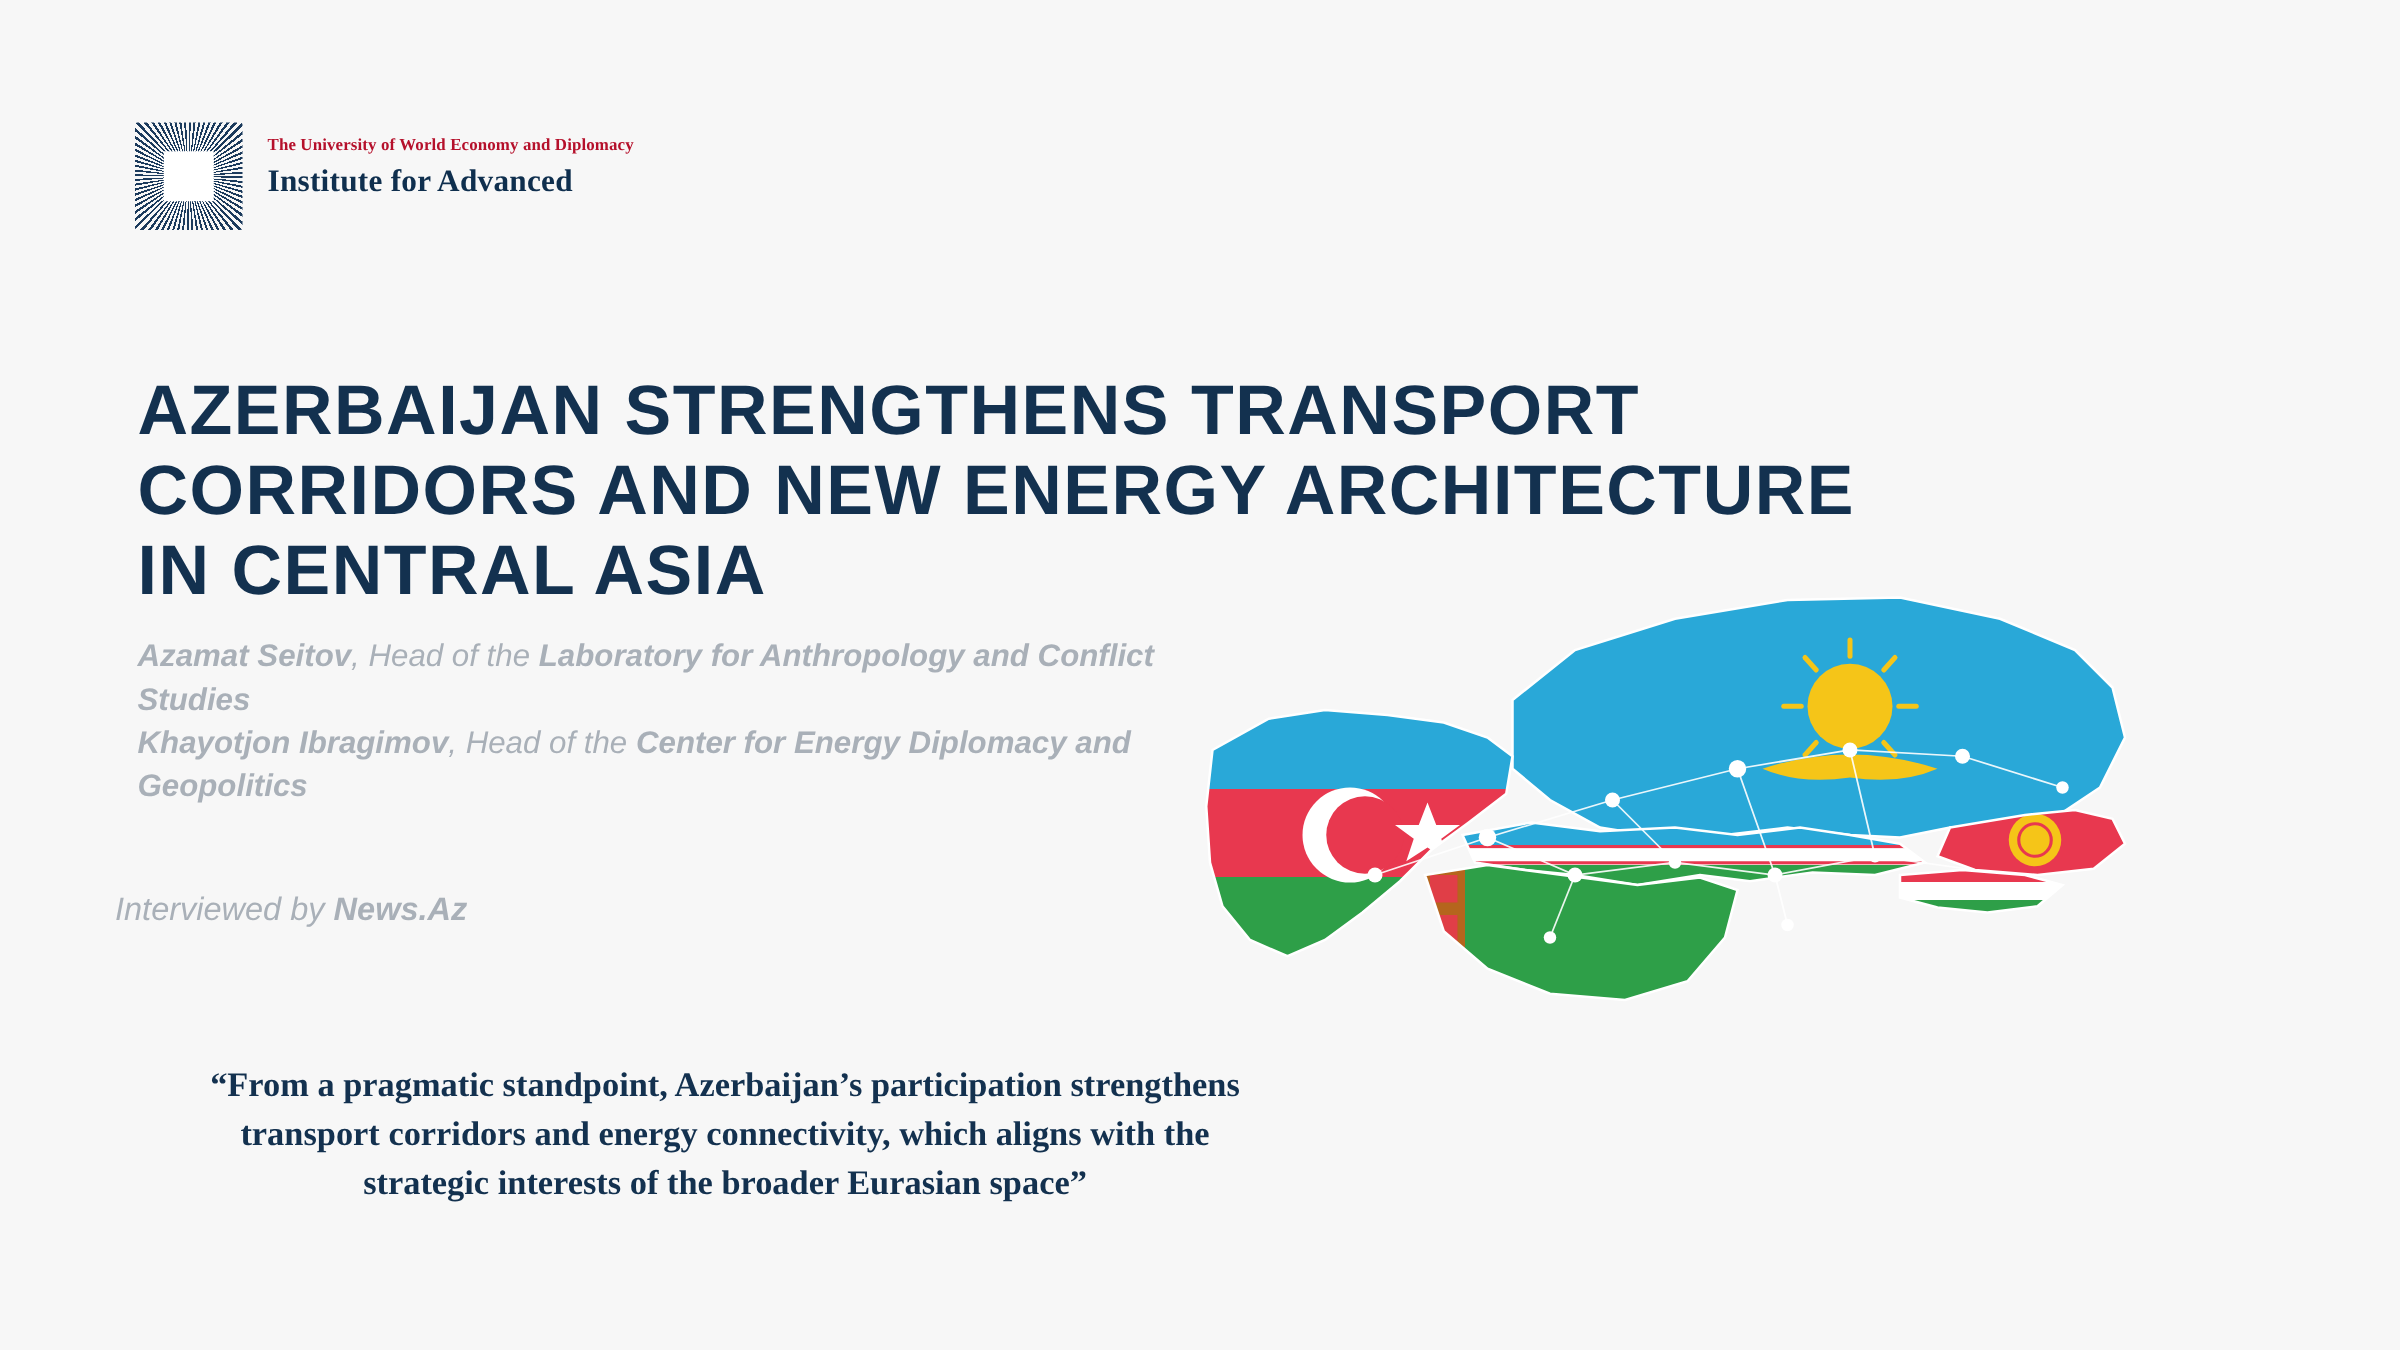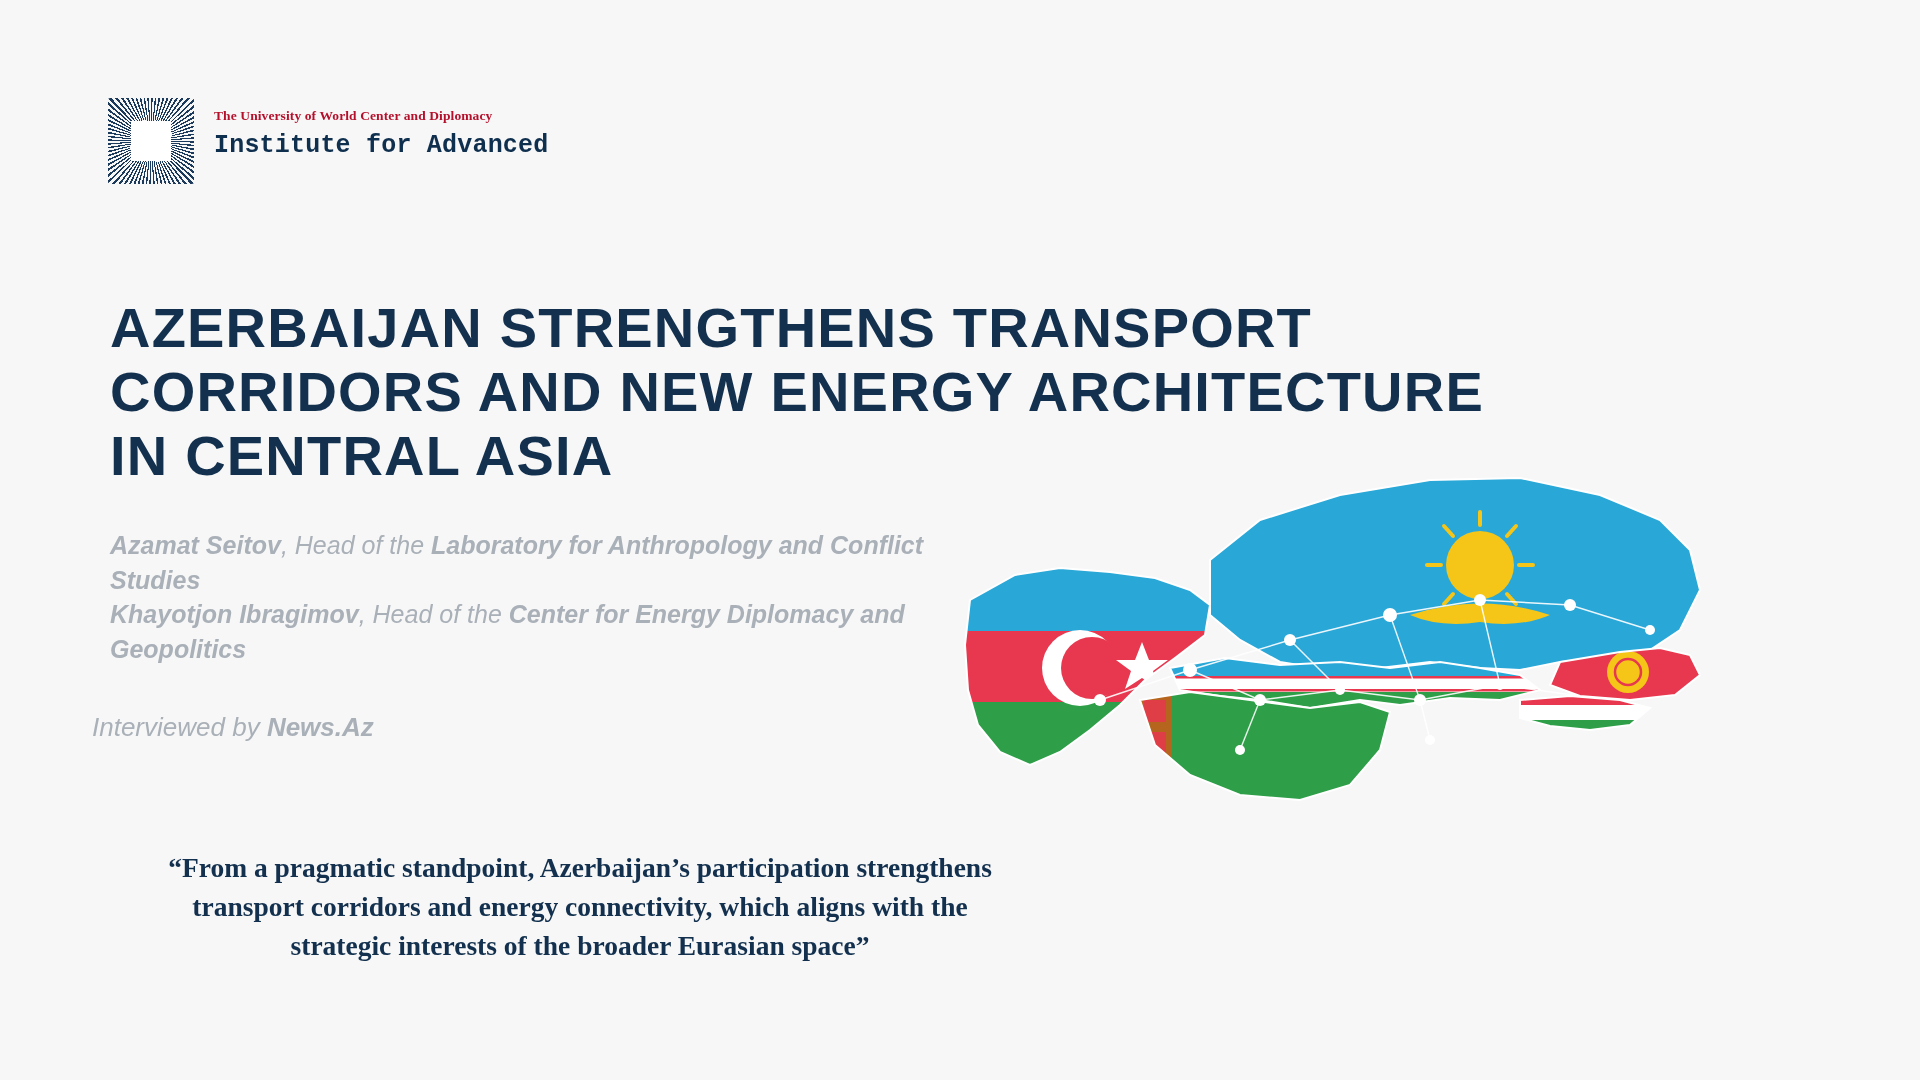"The University of World Center" div.logo-top { text: Center -> Economy }
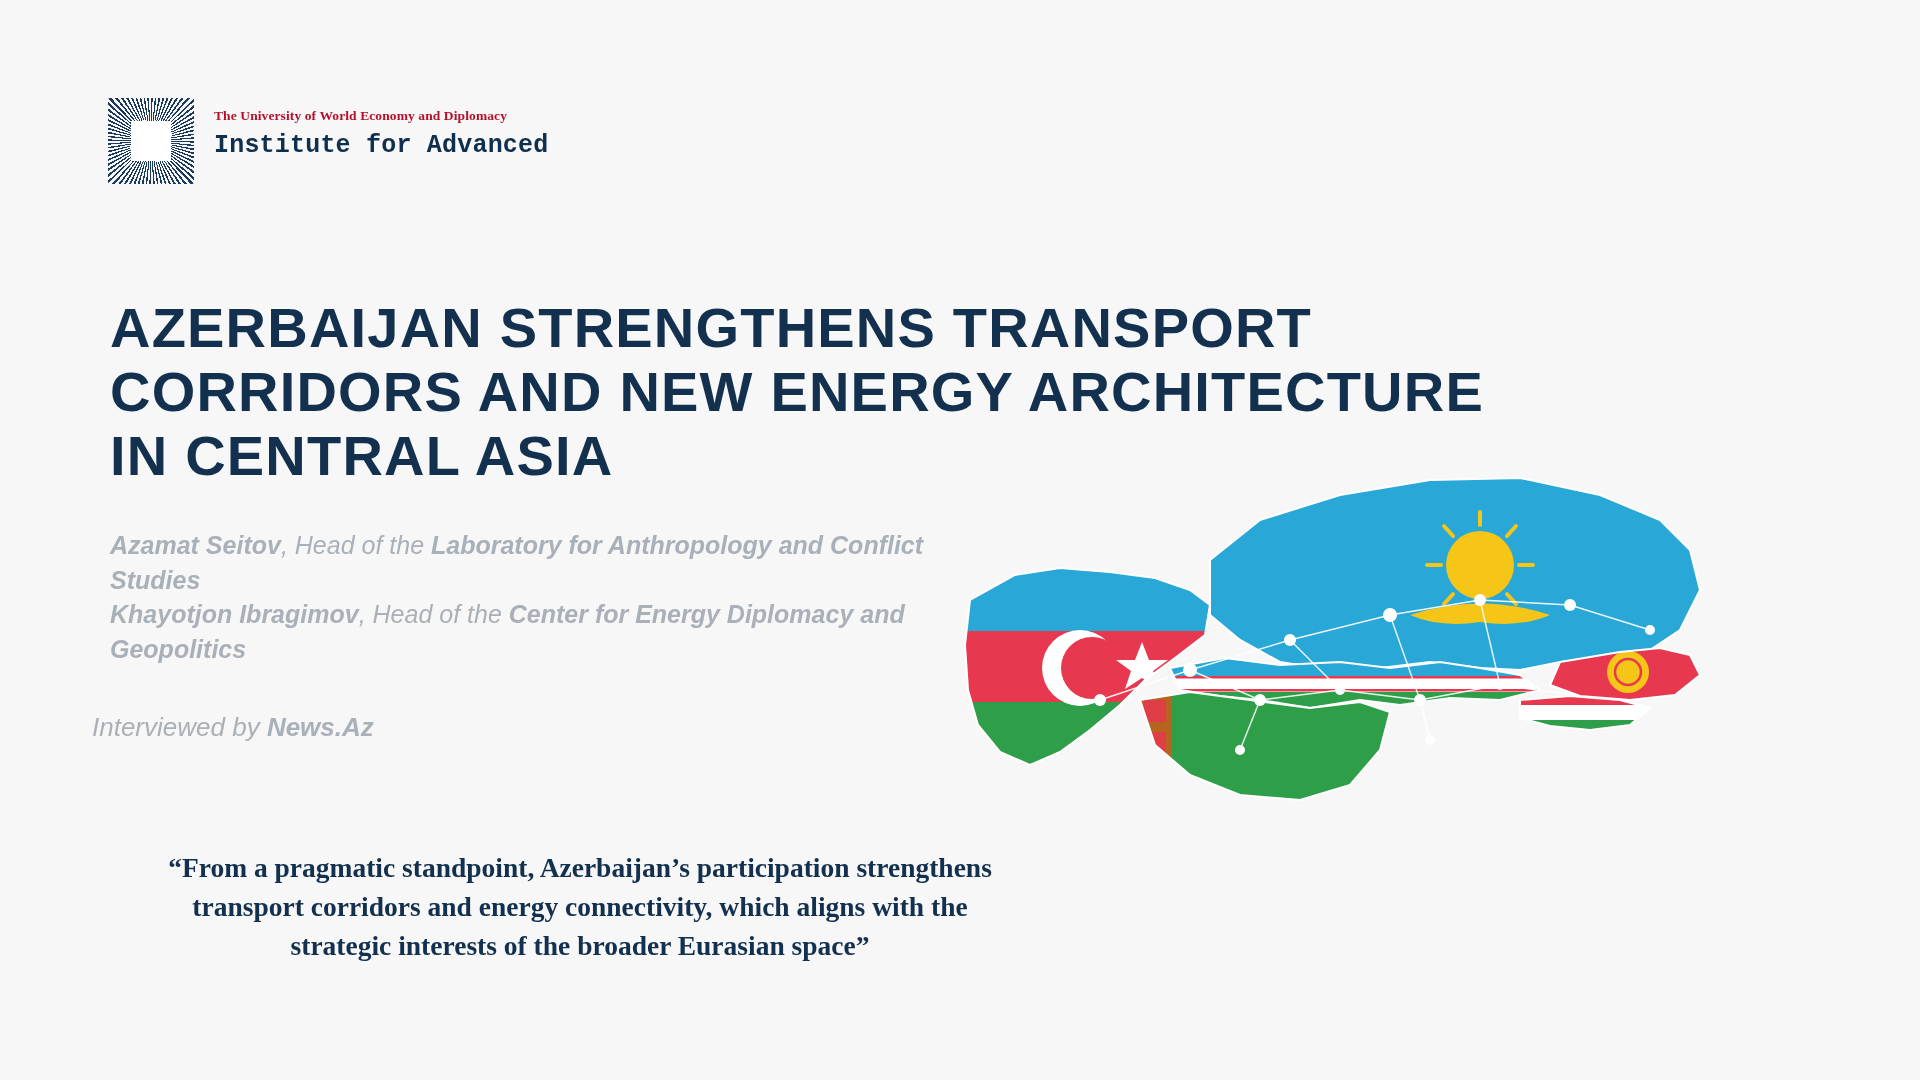"Institute for Advanced" .logo-main { font-family: Liberation Mono, monospace -> Liberation Serif, serif }
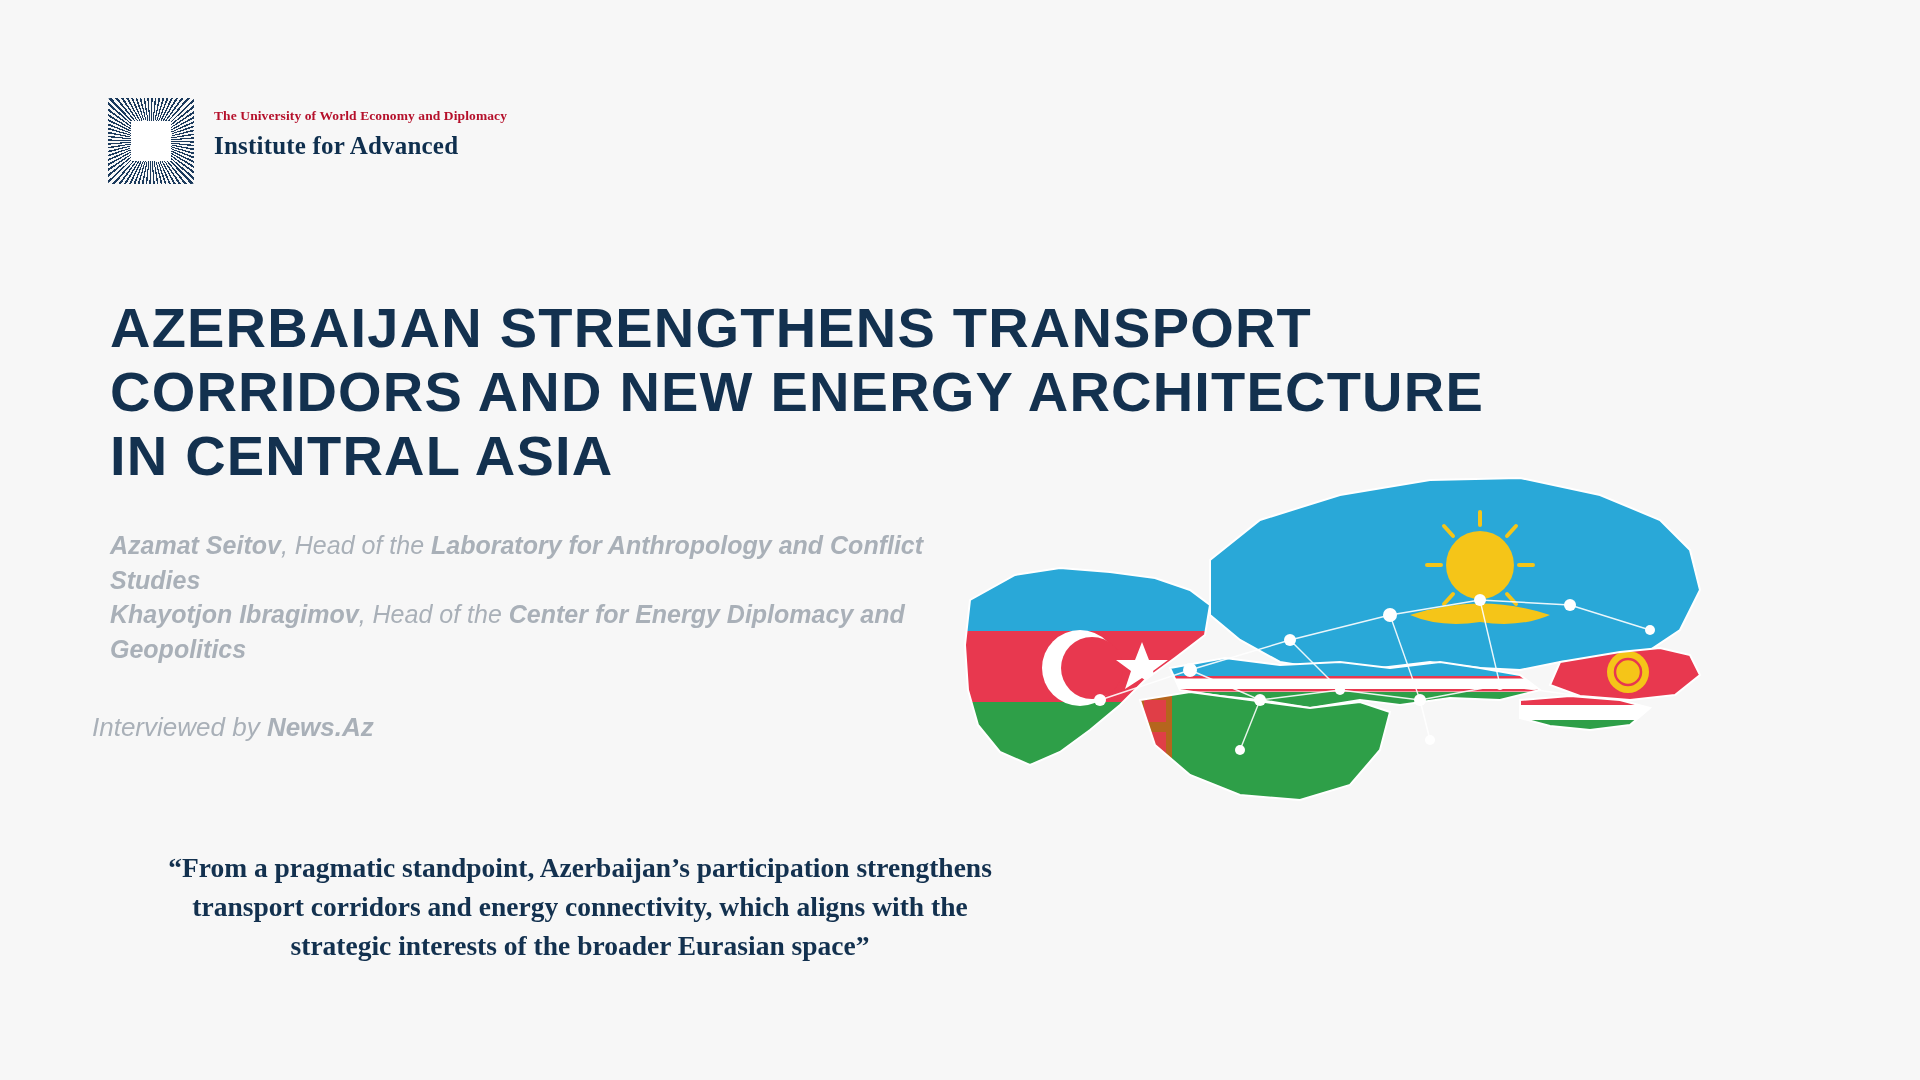"Azamat Seitov, Head of the" .byline { top: 528px -> 508px }
